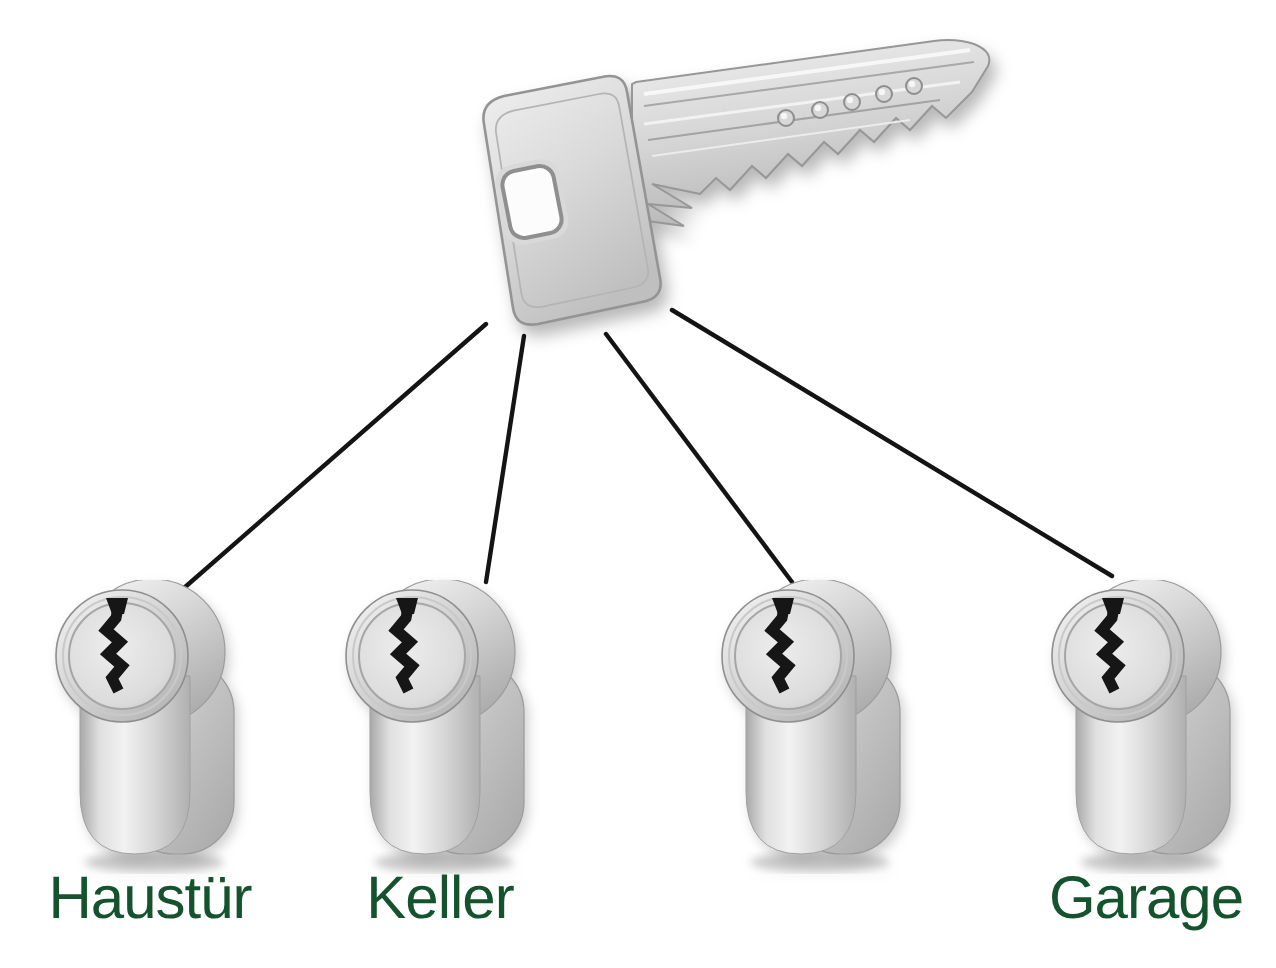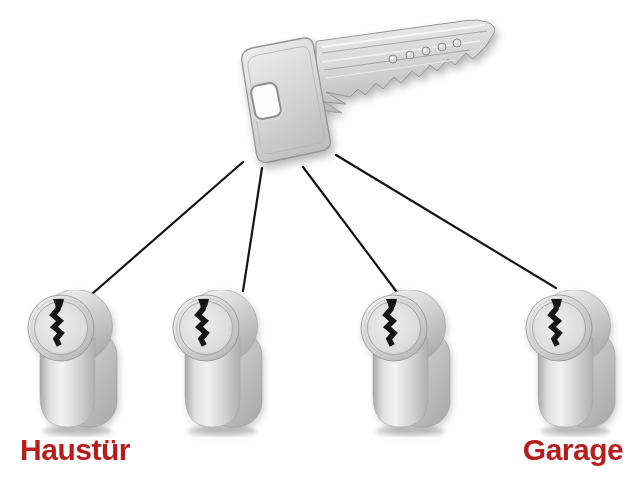"Haustür" .lock-label { color: #b91c1c -> #14532d; font-weight: 700 -> 400 }
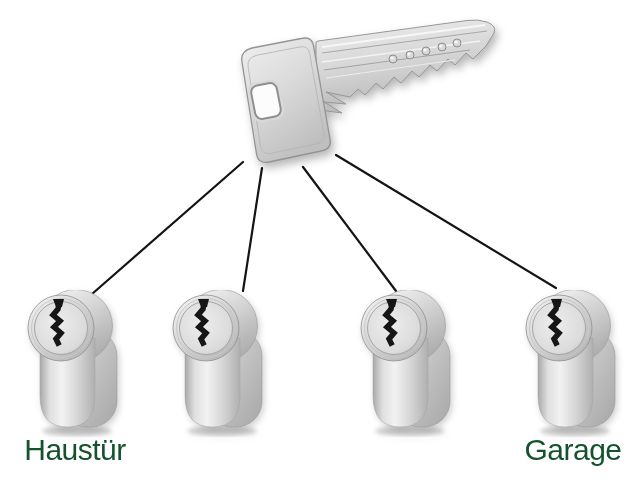"Keller" div.lock-label { html: none -> <div>Keller</div> }
